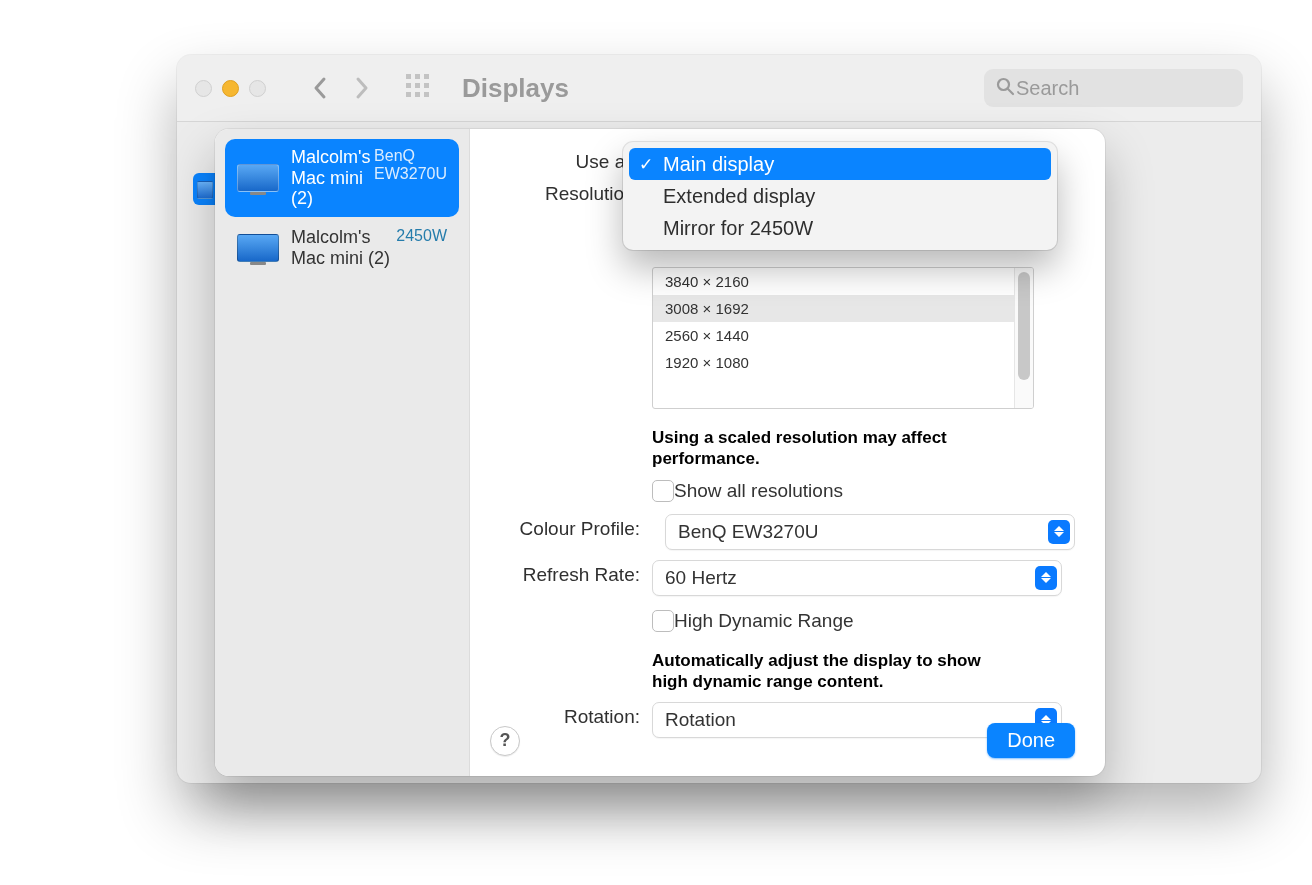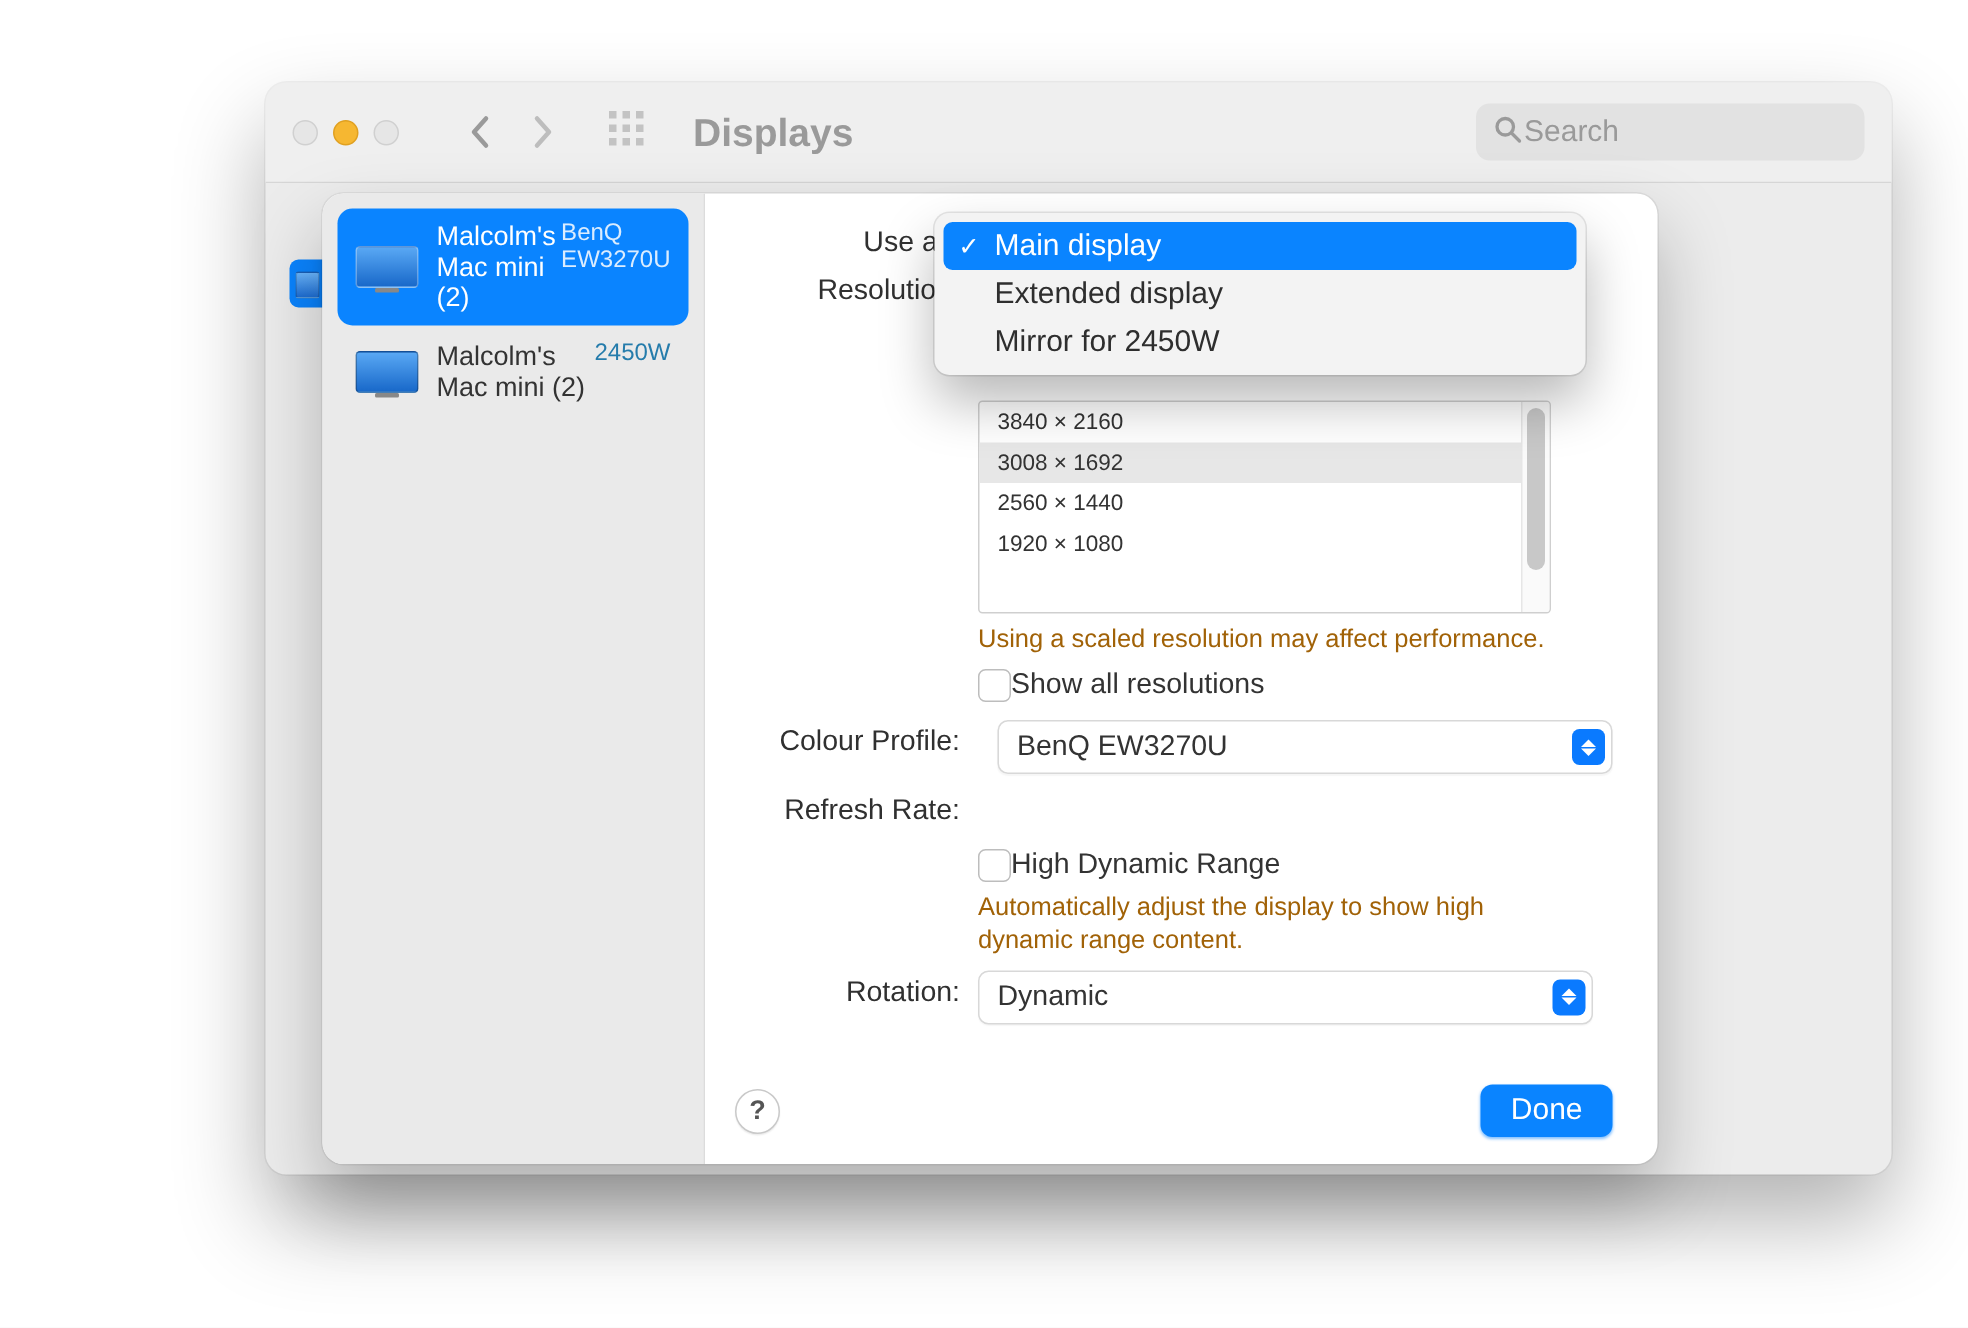"Using a scaled resolution may" .hint { color: #a16207 -> #000000; font-weight: none -> bold; margin-top: 6px -> 18px }
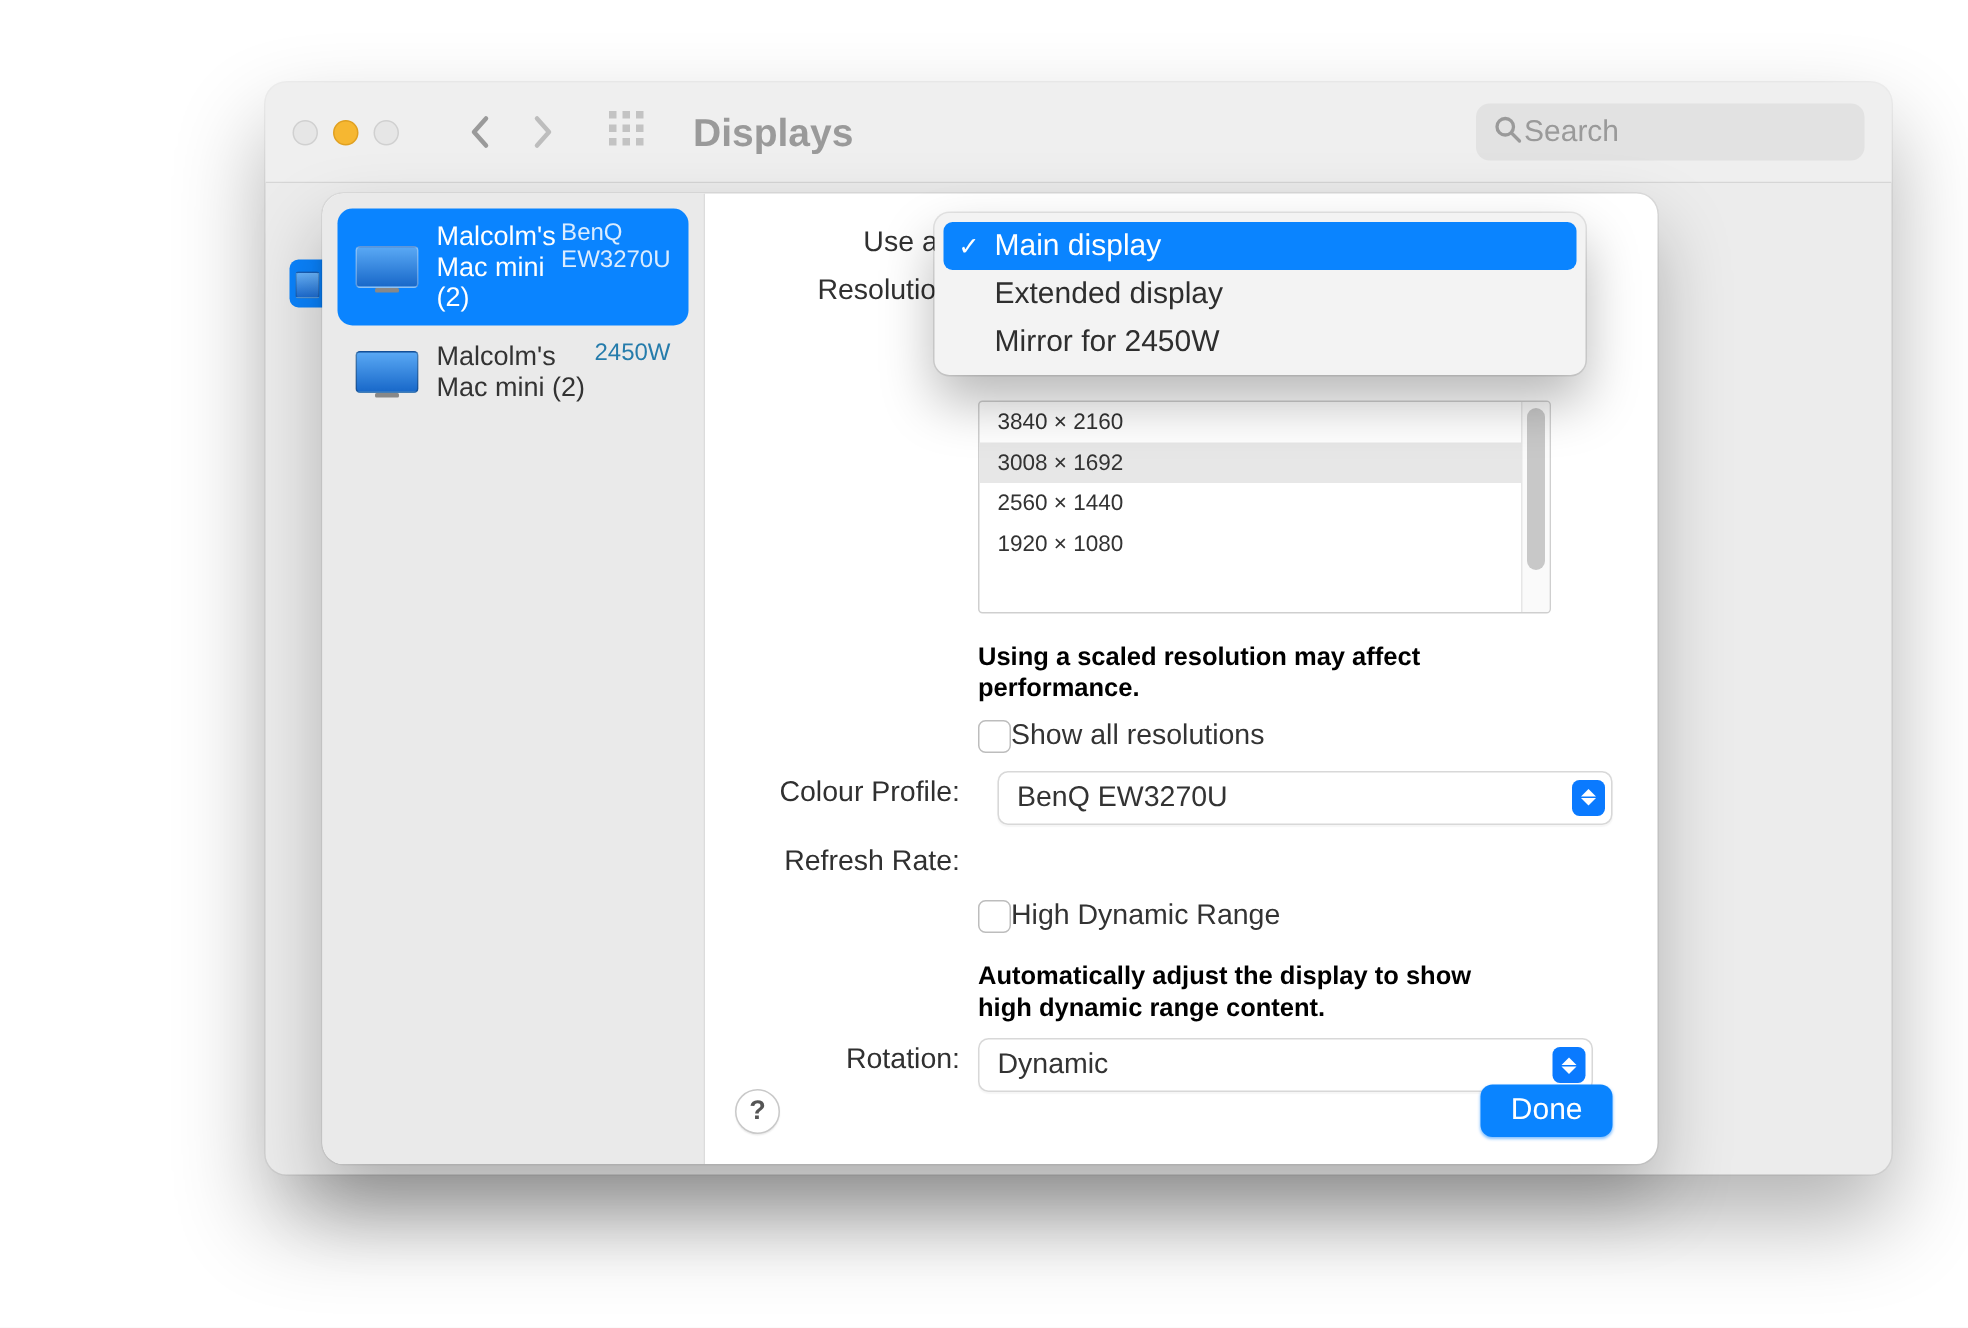"60 Hertz" div.fieldcol { html: none -> <div> <div> <span>60 Hertz</span> <span></span> </div> </div> }
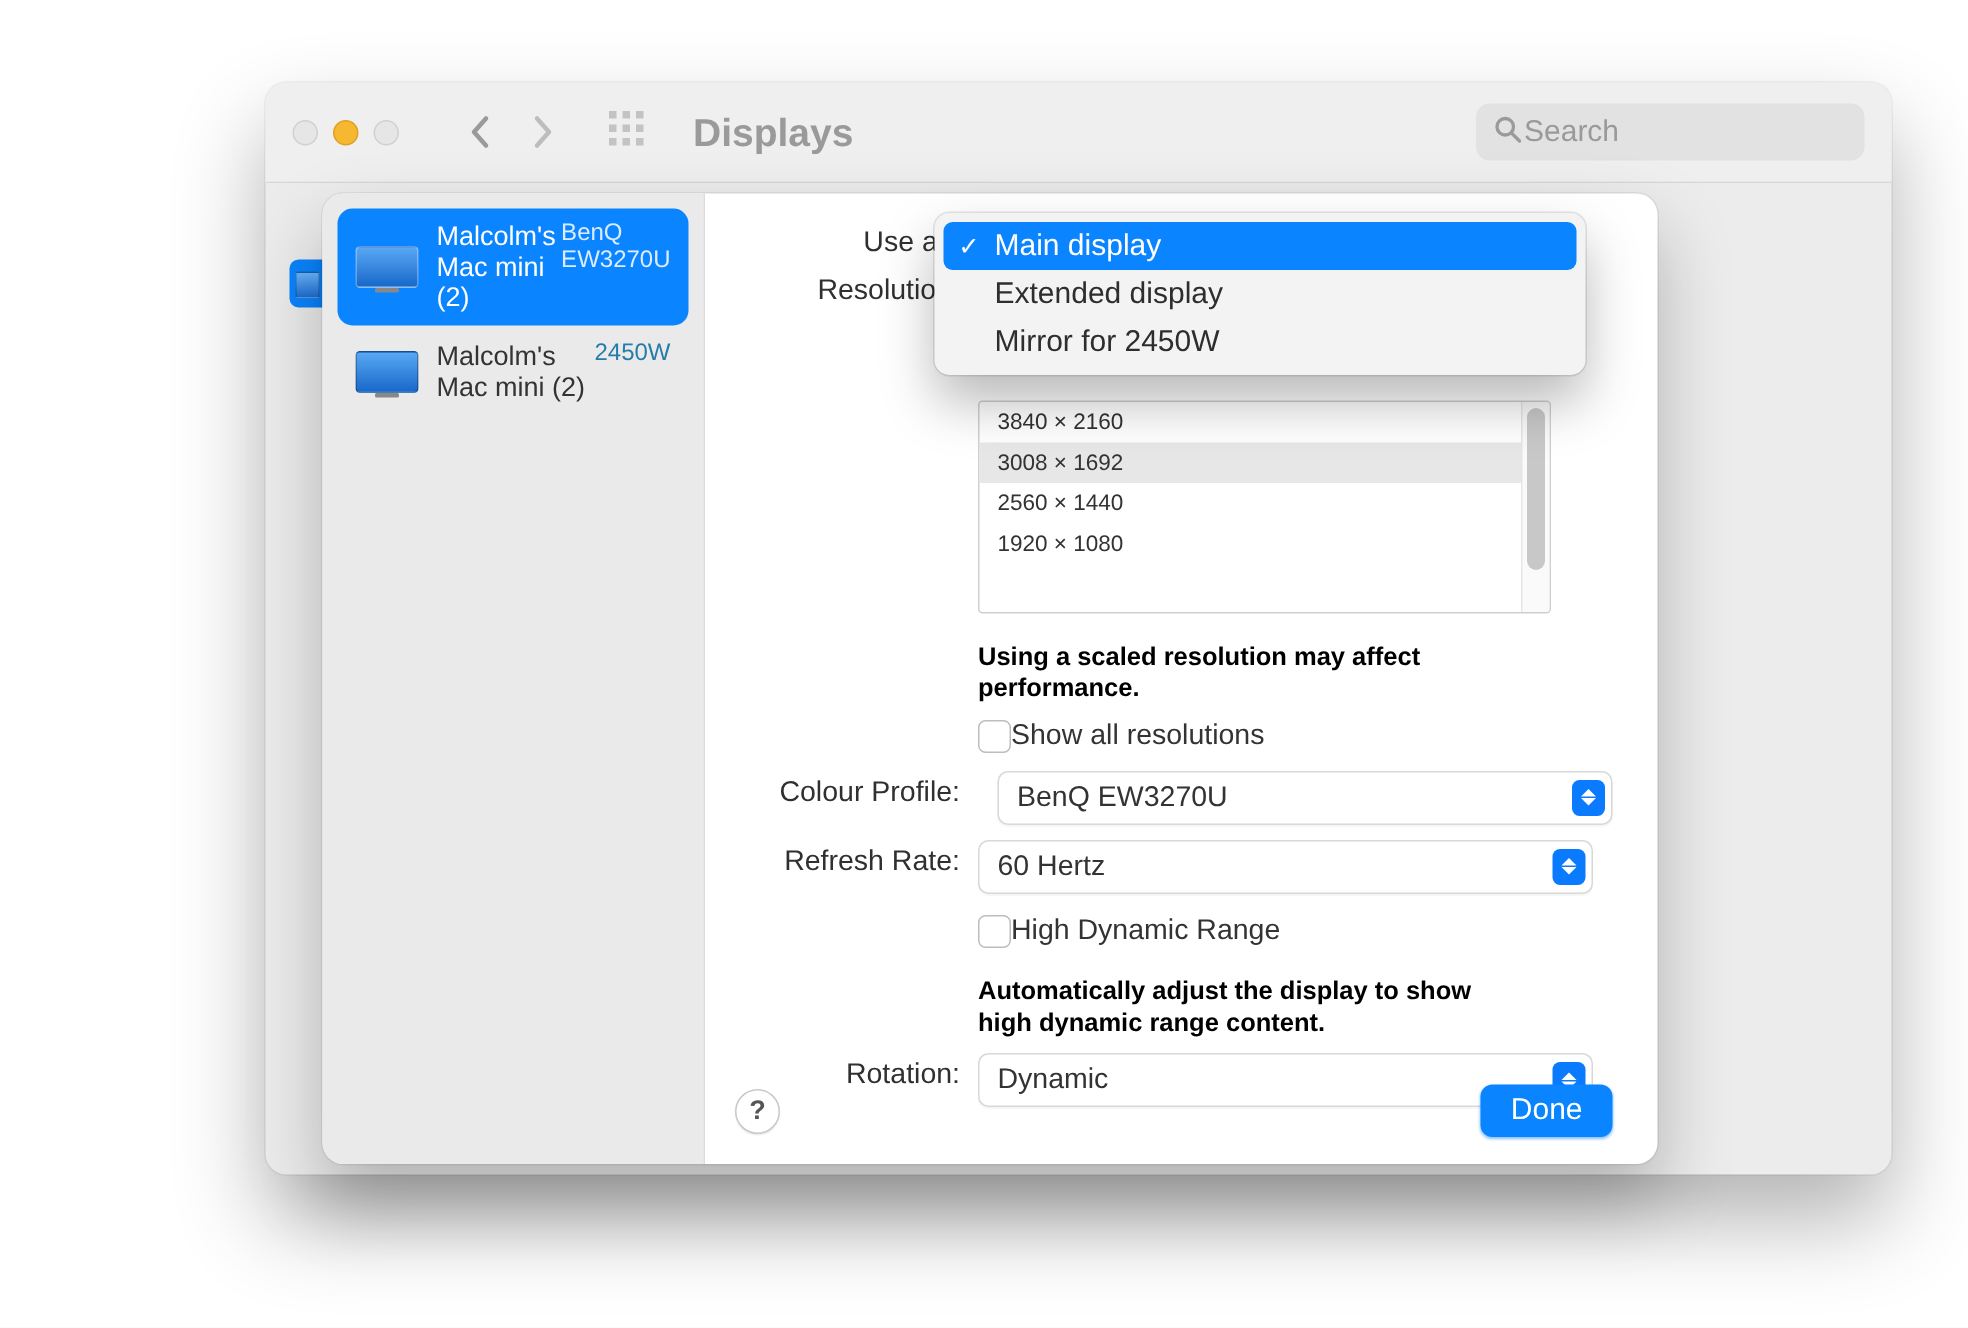"Dynamic" span { text: Dynamic -> Rotation }
